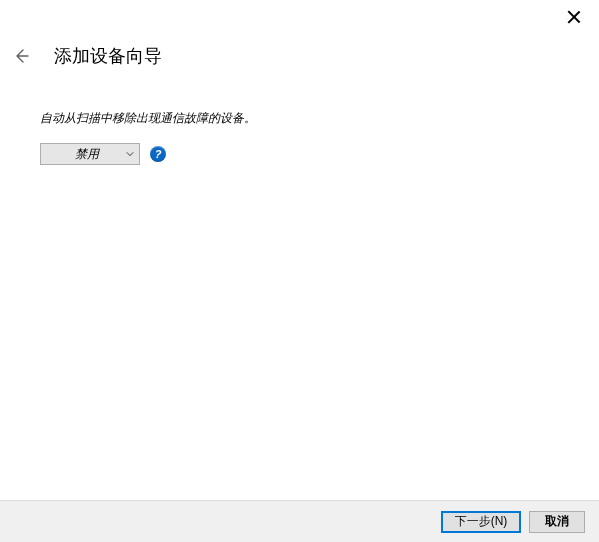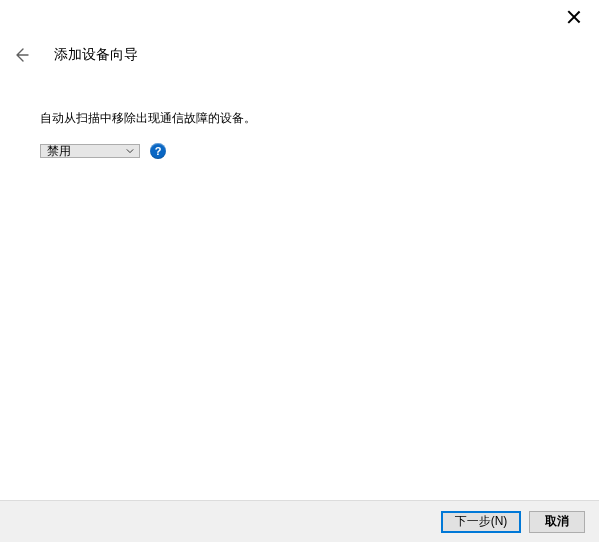"添加设备向导" .title { font-size: 14px -> 18px }
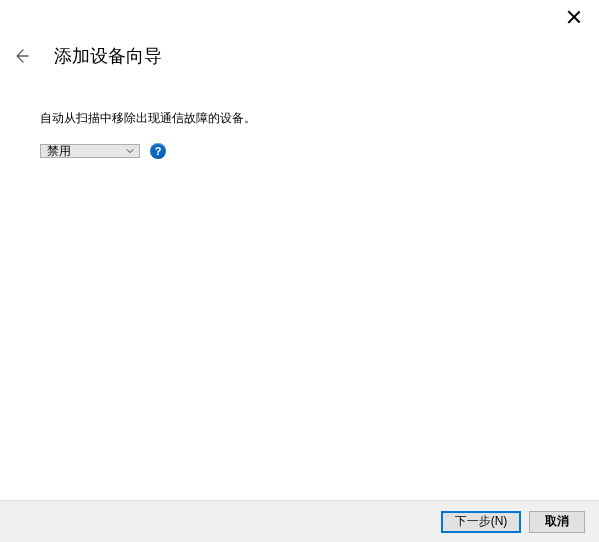"自动从扫描中移除出现通信故障的设备。" .content { font-style: none -> italic }
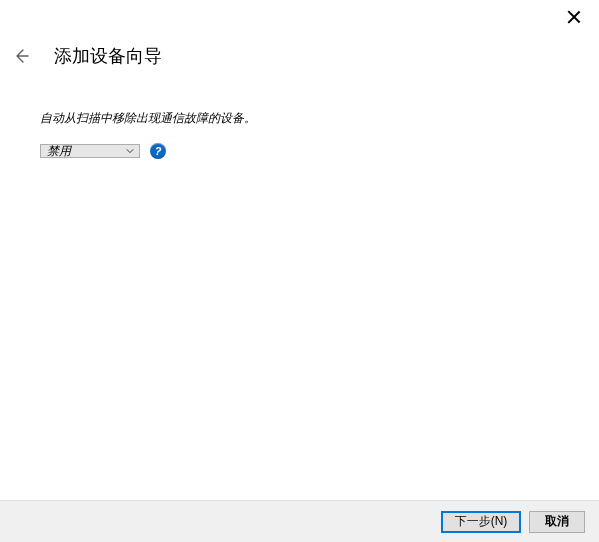"禁用" .select-wrap { height: 14px -> 22px; padding-left: none -> 28px }
